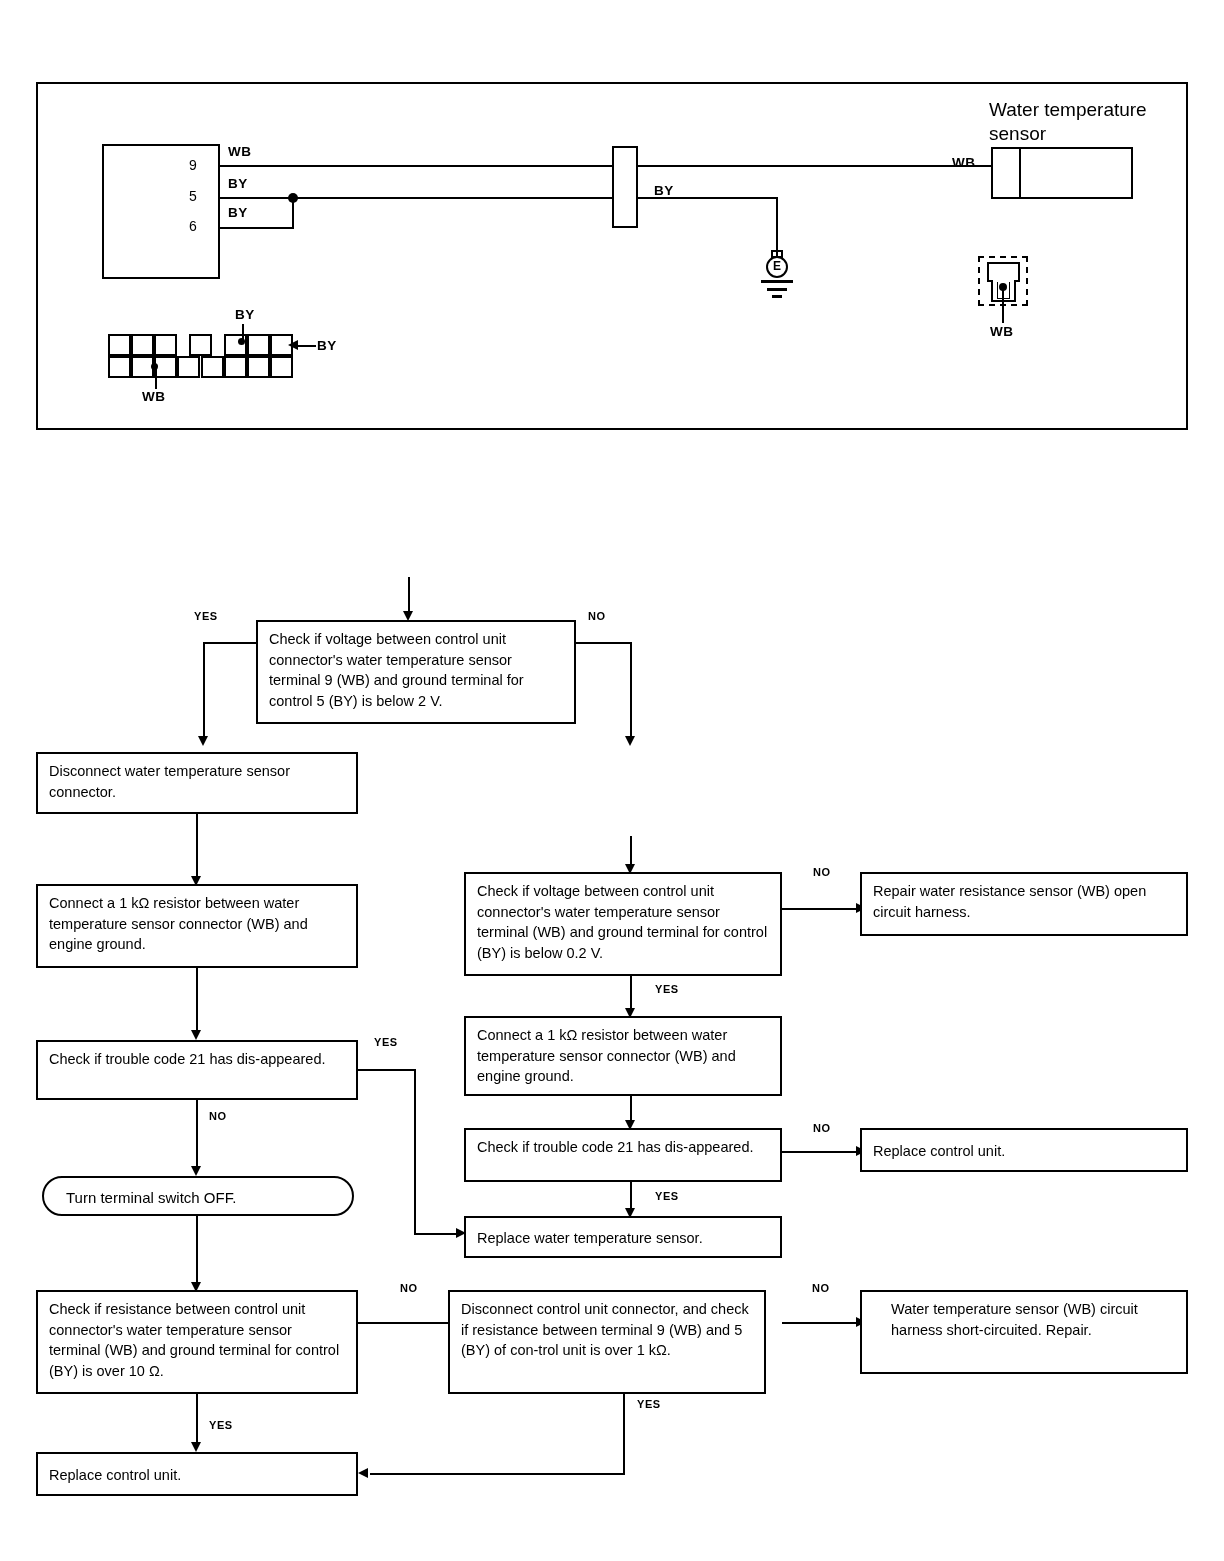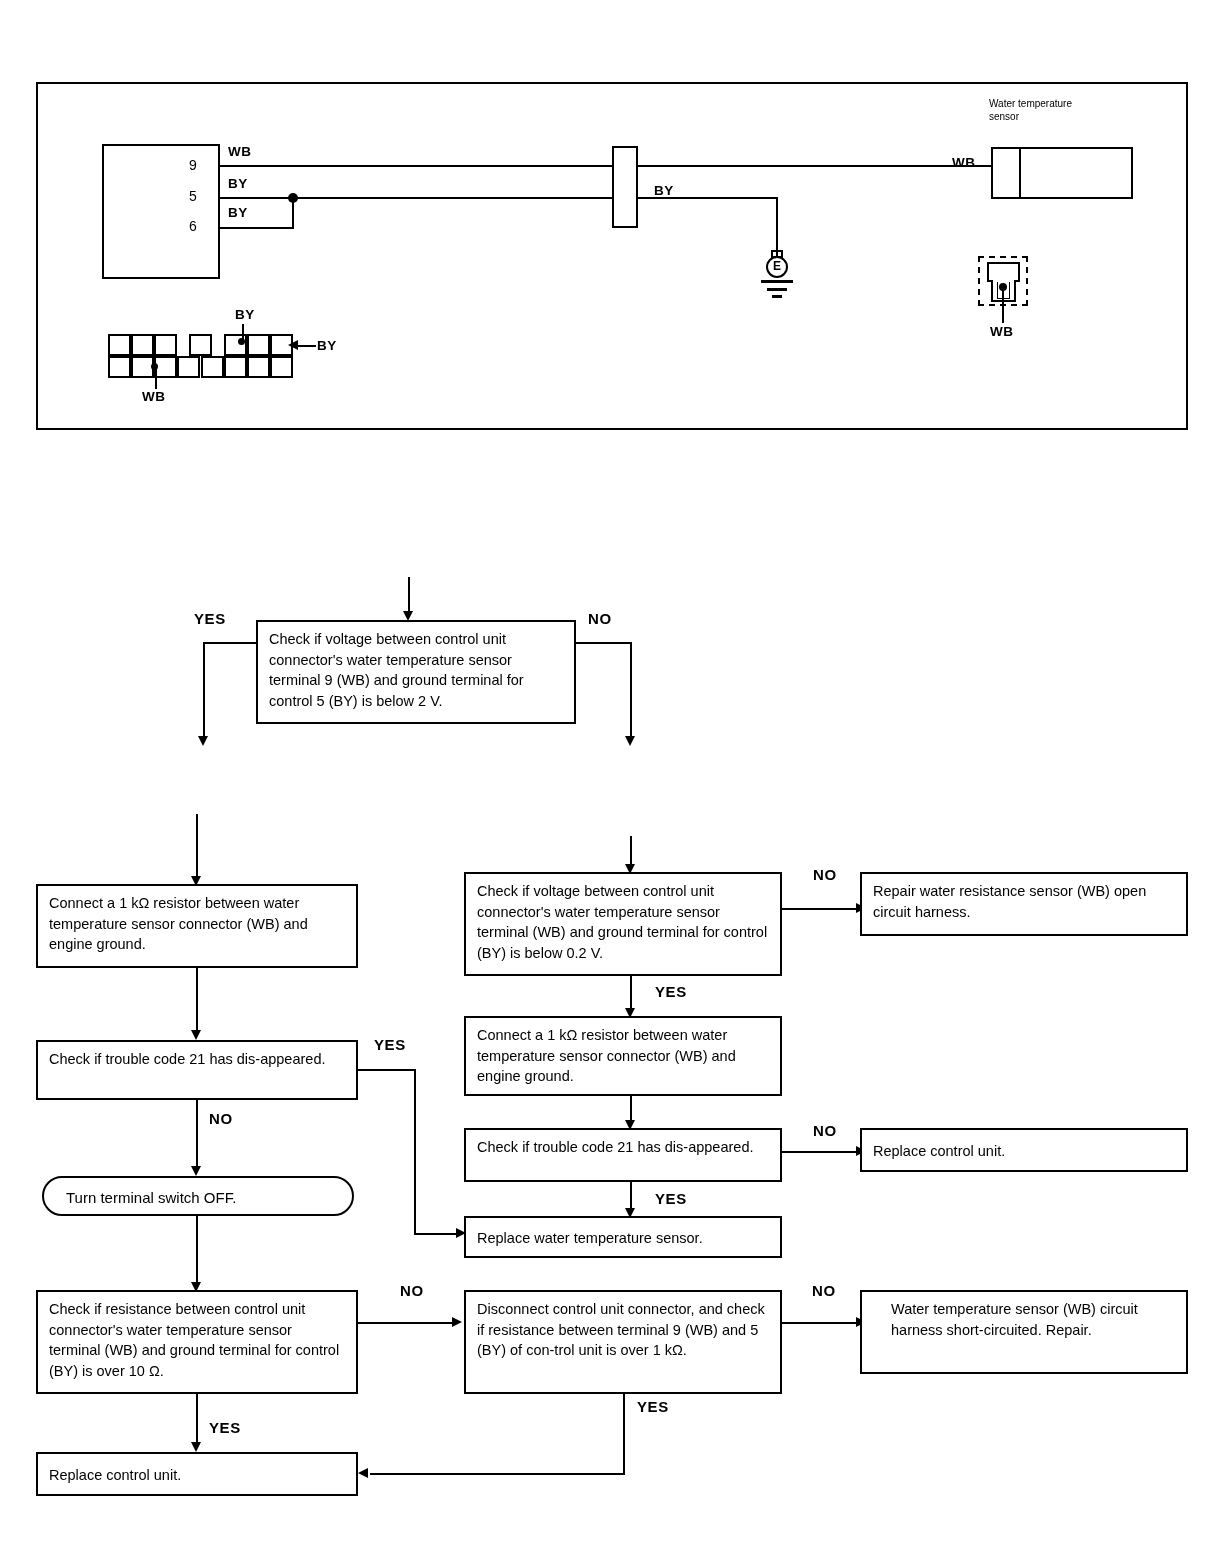"Water temperature" .wlabel { font-size: 10px -> 19px }
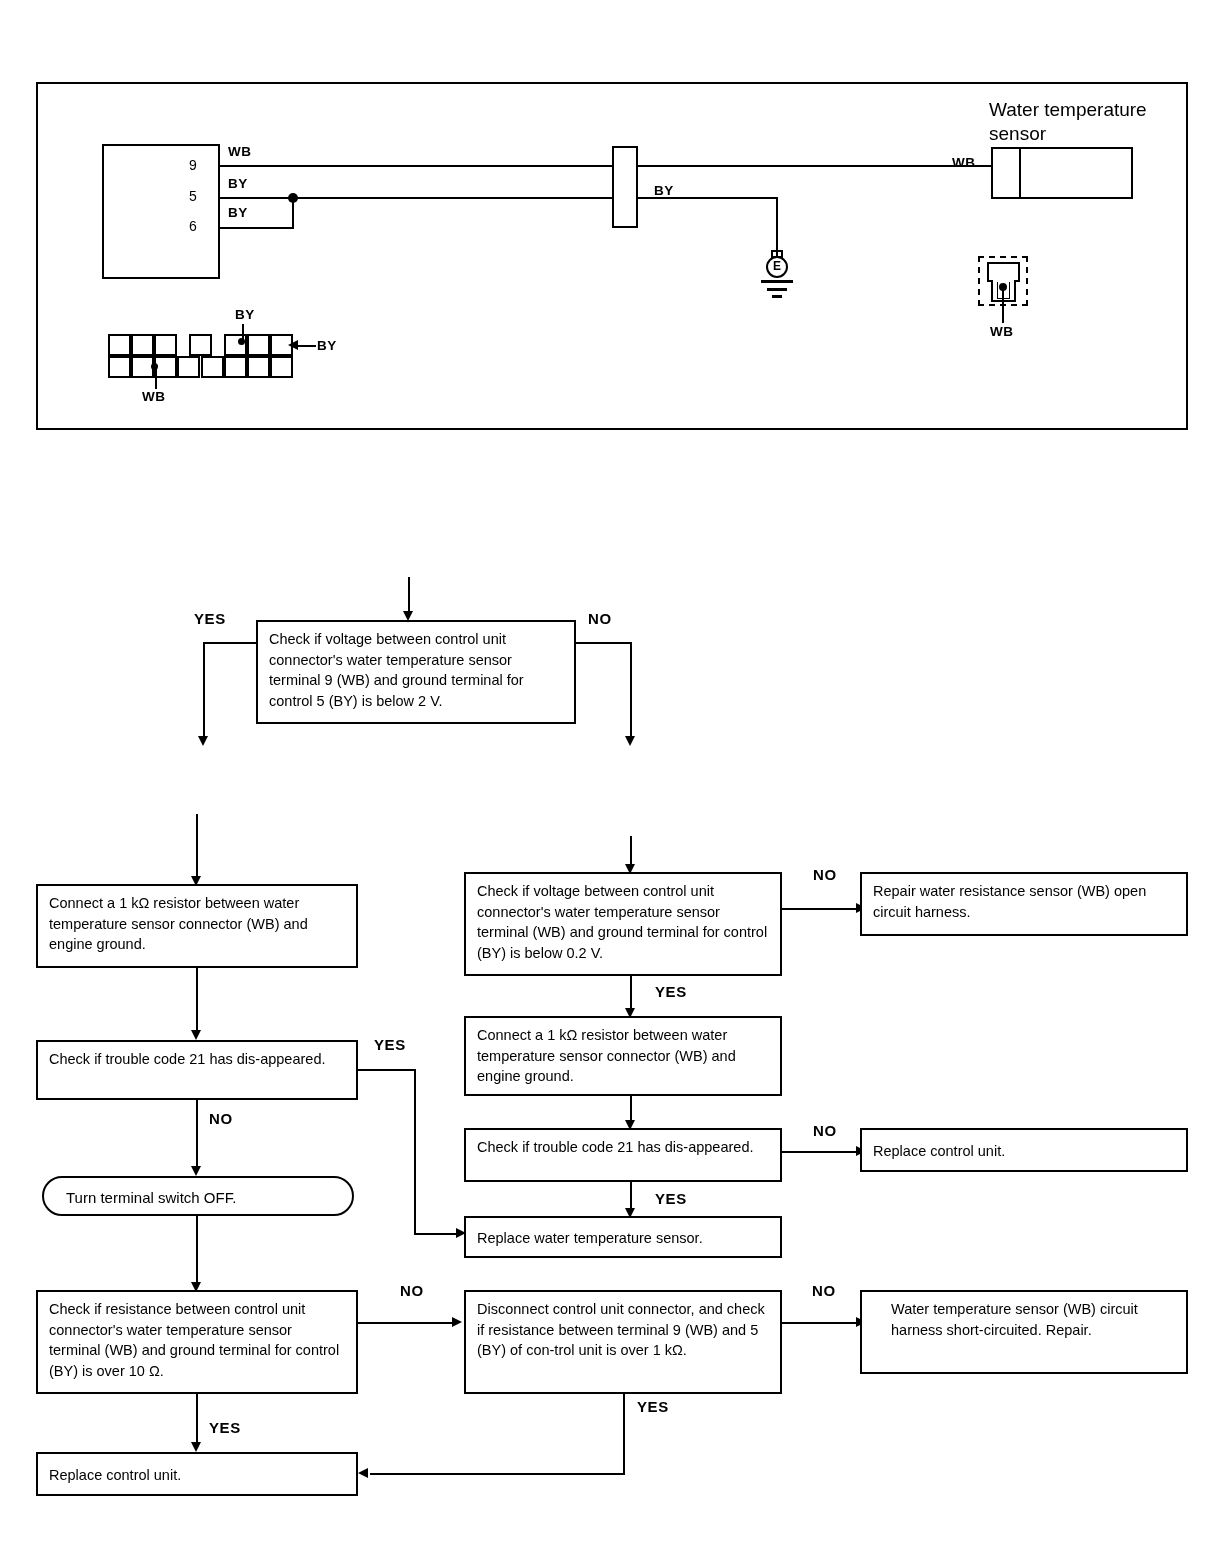"YES" .yesno { font-size: 15px -> 11px }
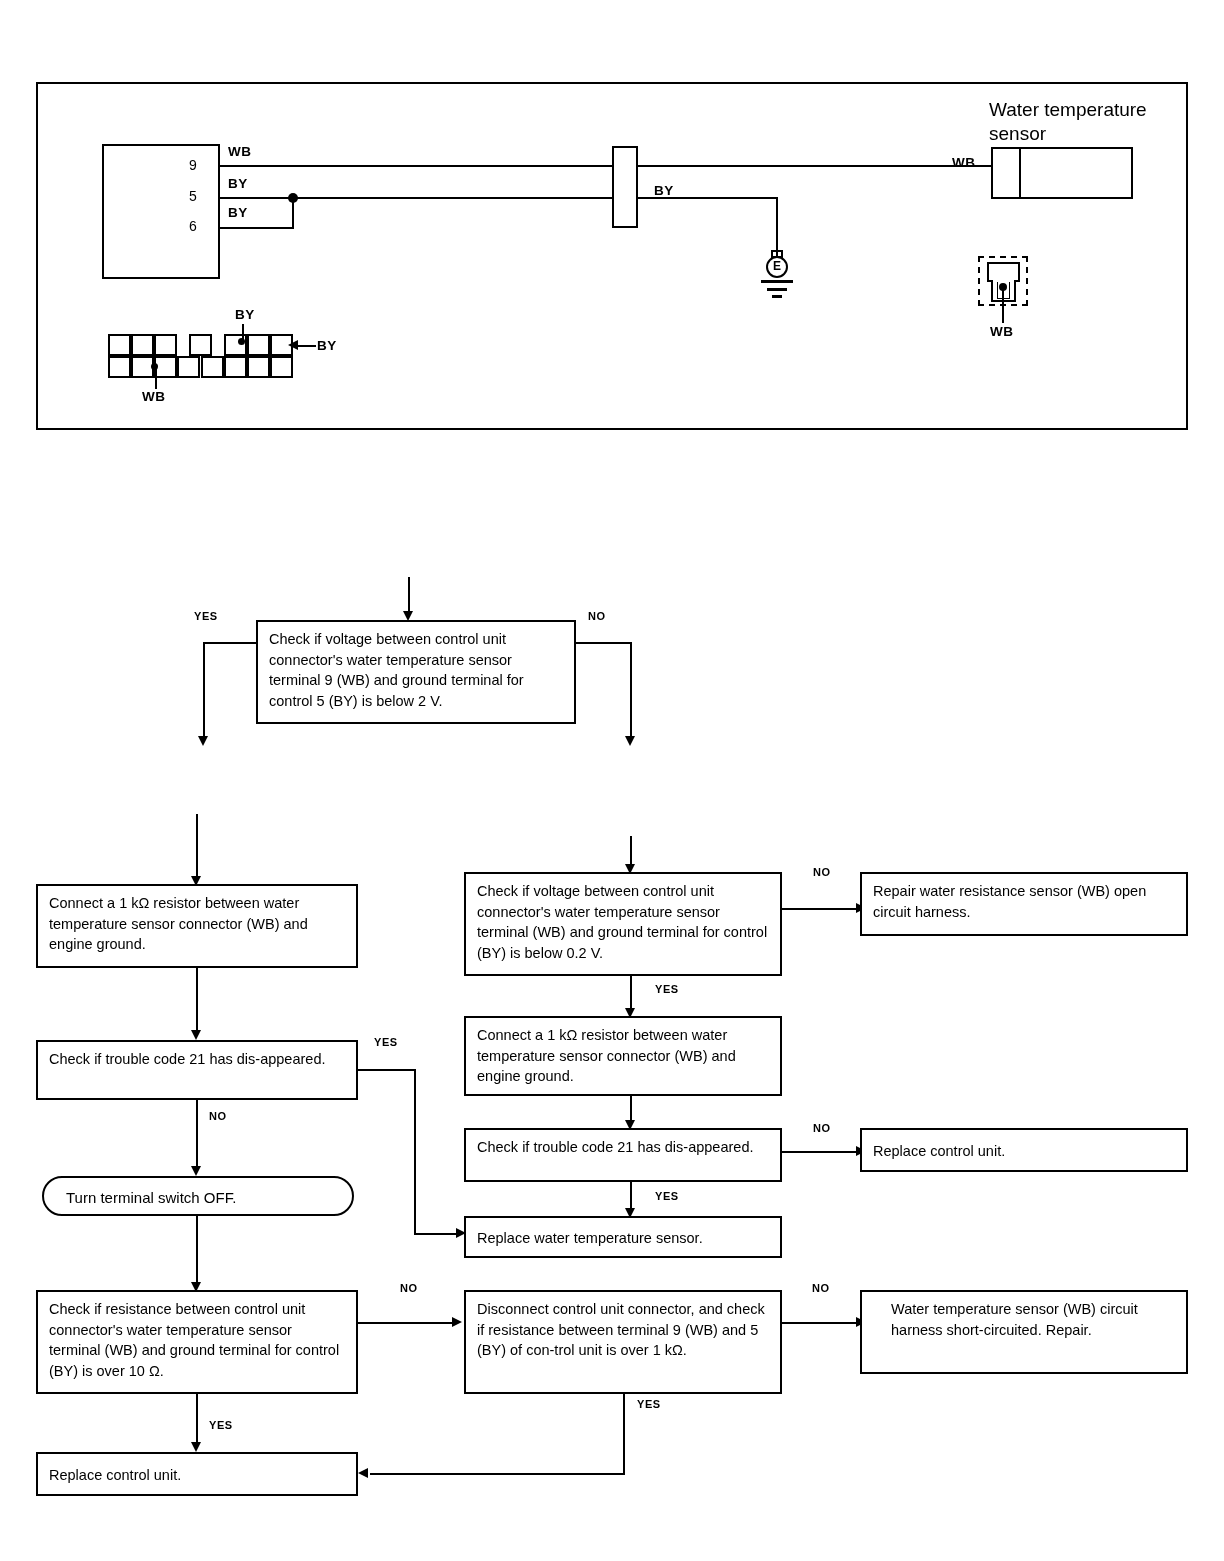"Disconnect water temperature sensor" div.fbox { html: none -> <div>Disconnect water temperature sensor connector.</div> }
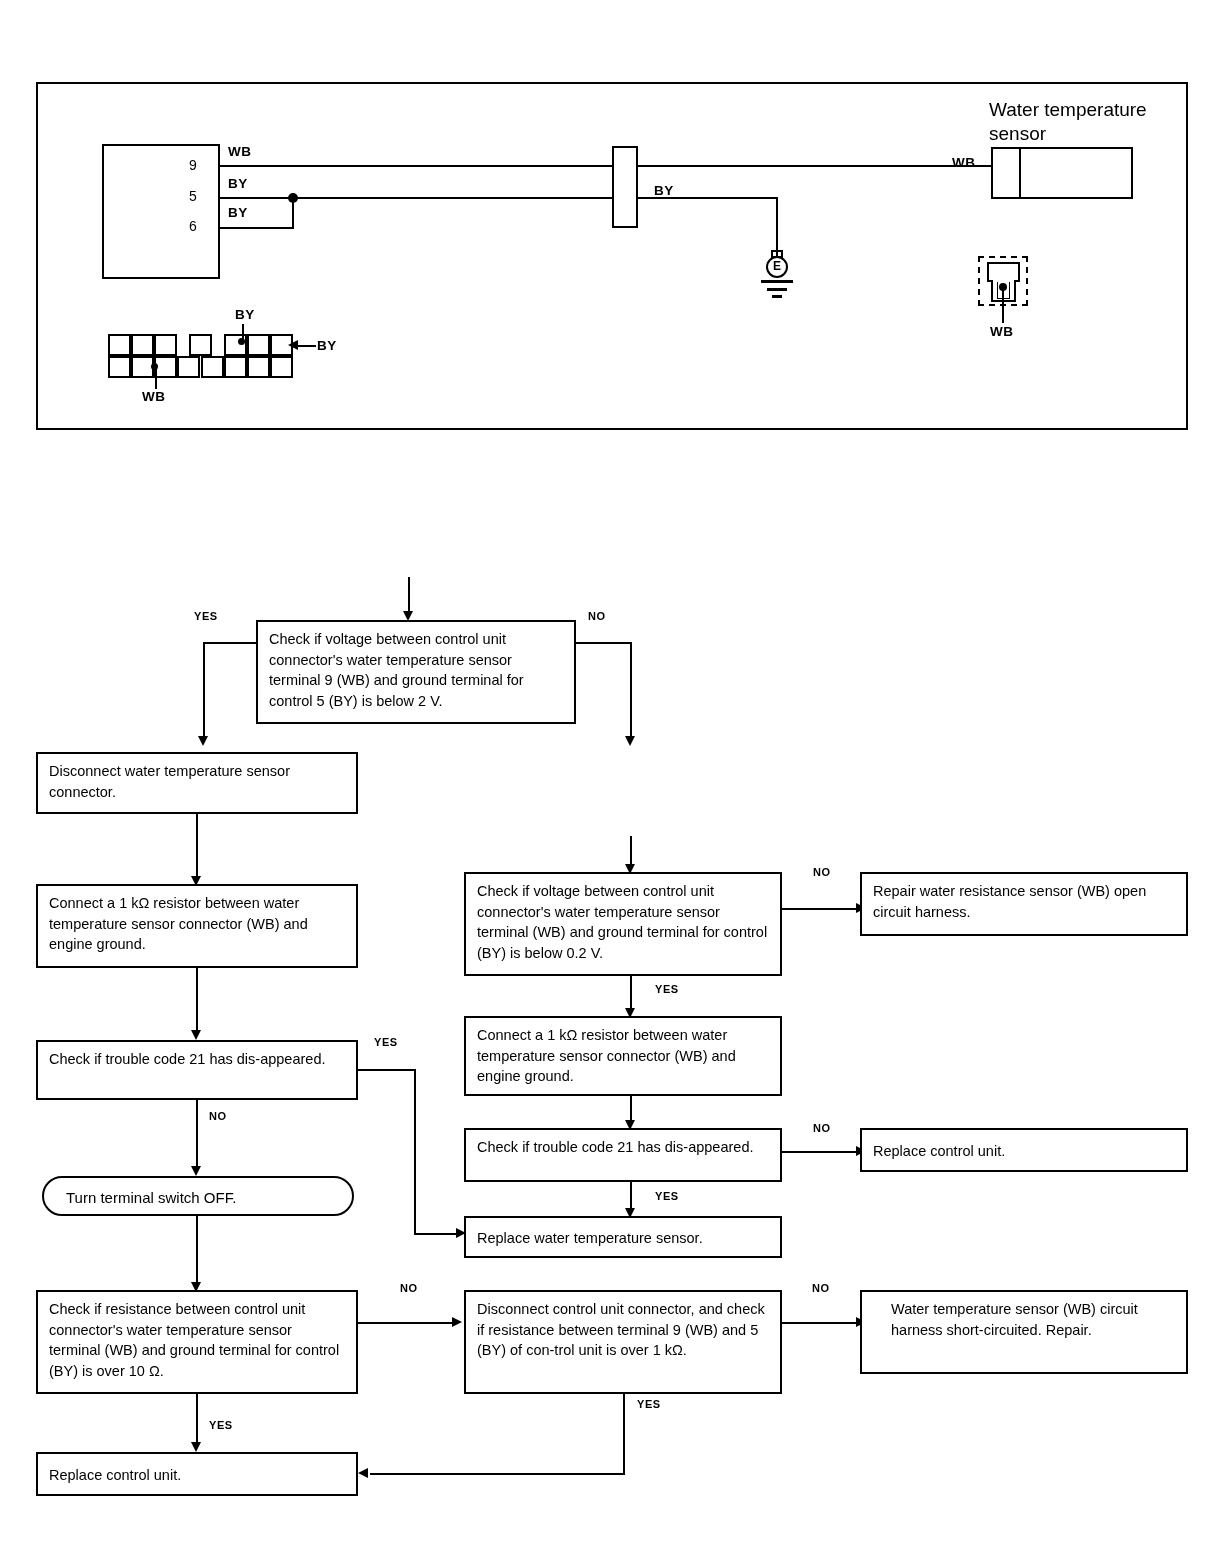"Disconnect control unit connector, and" div.fbox { left: 464px -> 448px }
